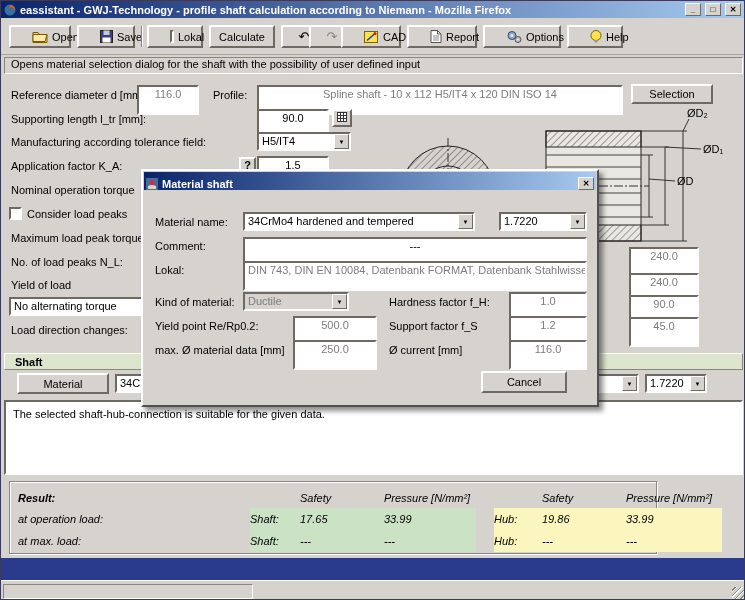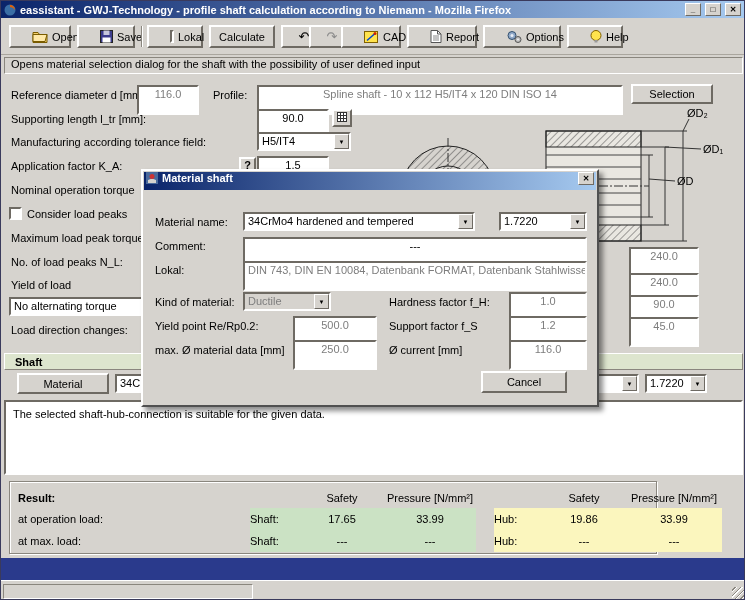"Material shaft" .dlg-title { align-items: flex-start -> flex-end }
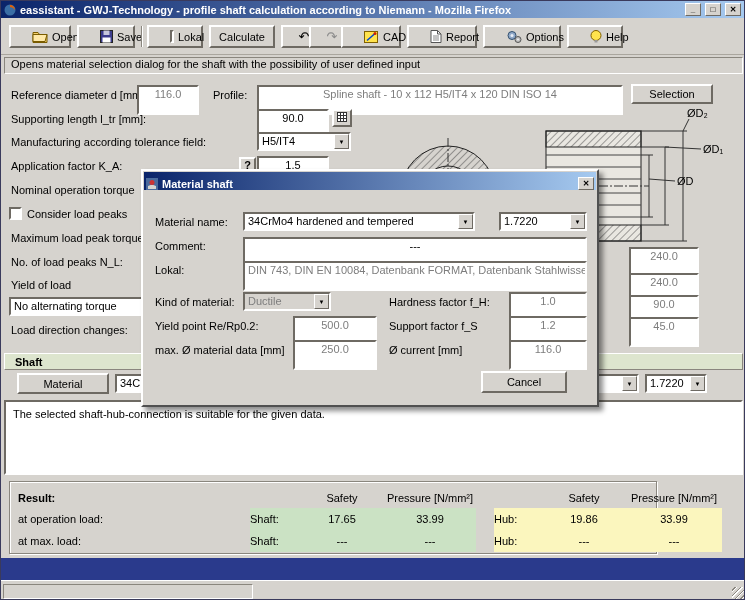"Ductile" div.combo { width: 88px -> 106px }
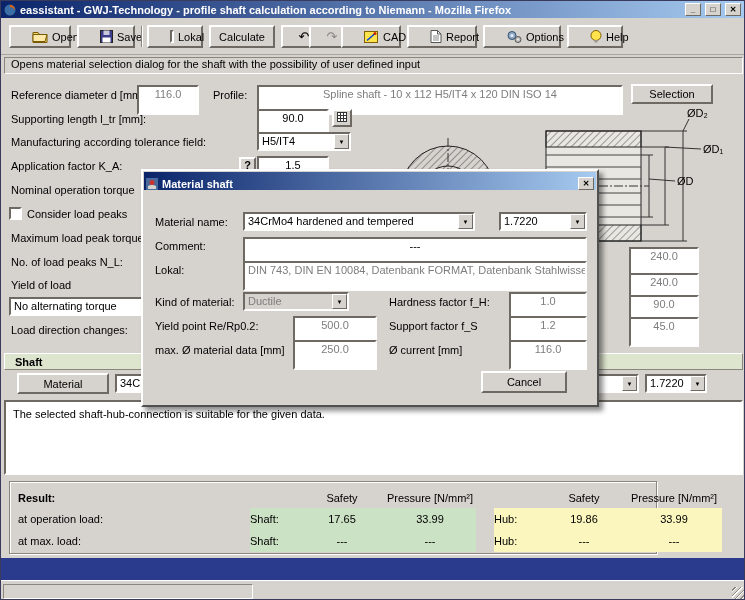"Result:" .resultbox { font-style: none -> italic }
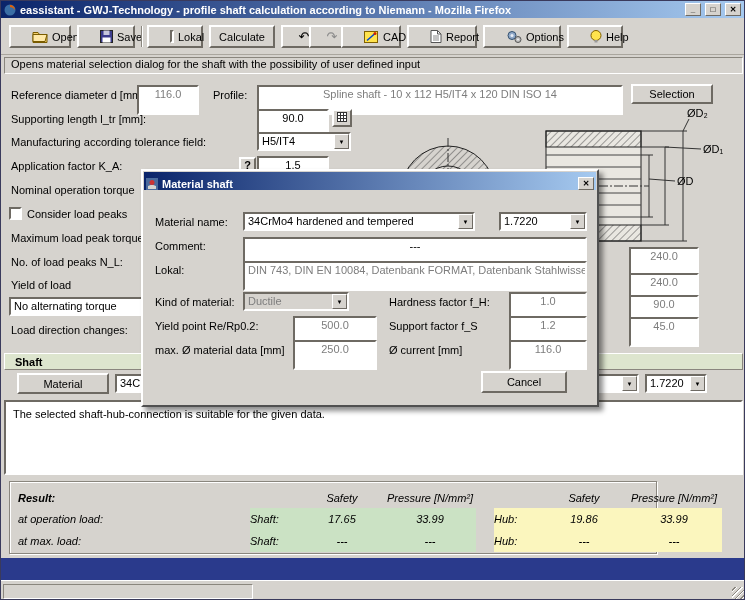"Safety" .ctr { text-align: center -> none }
